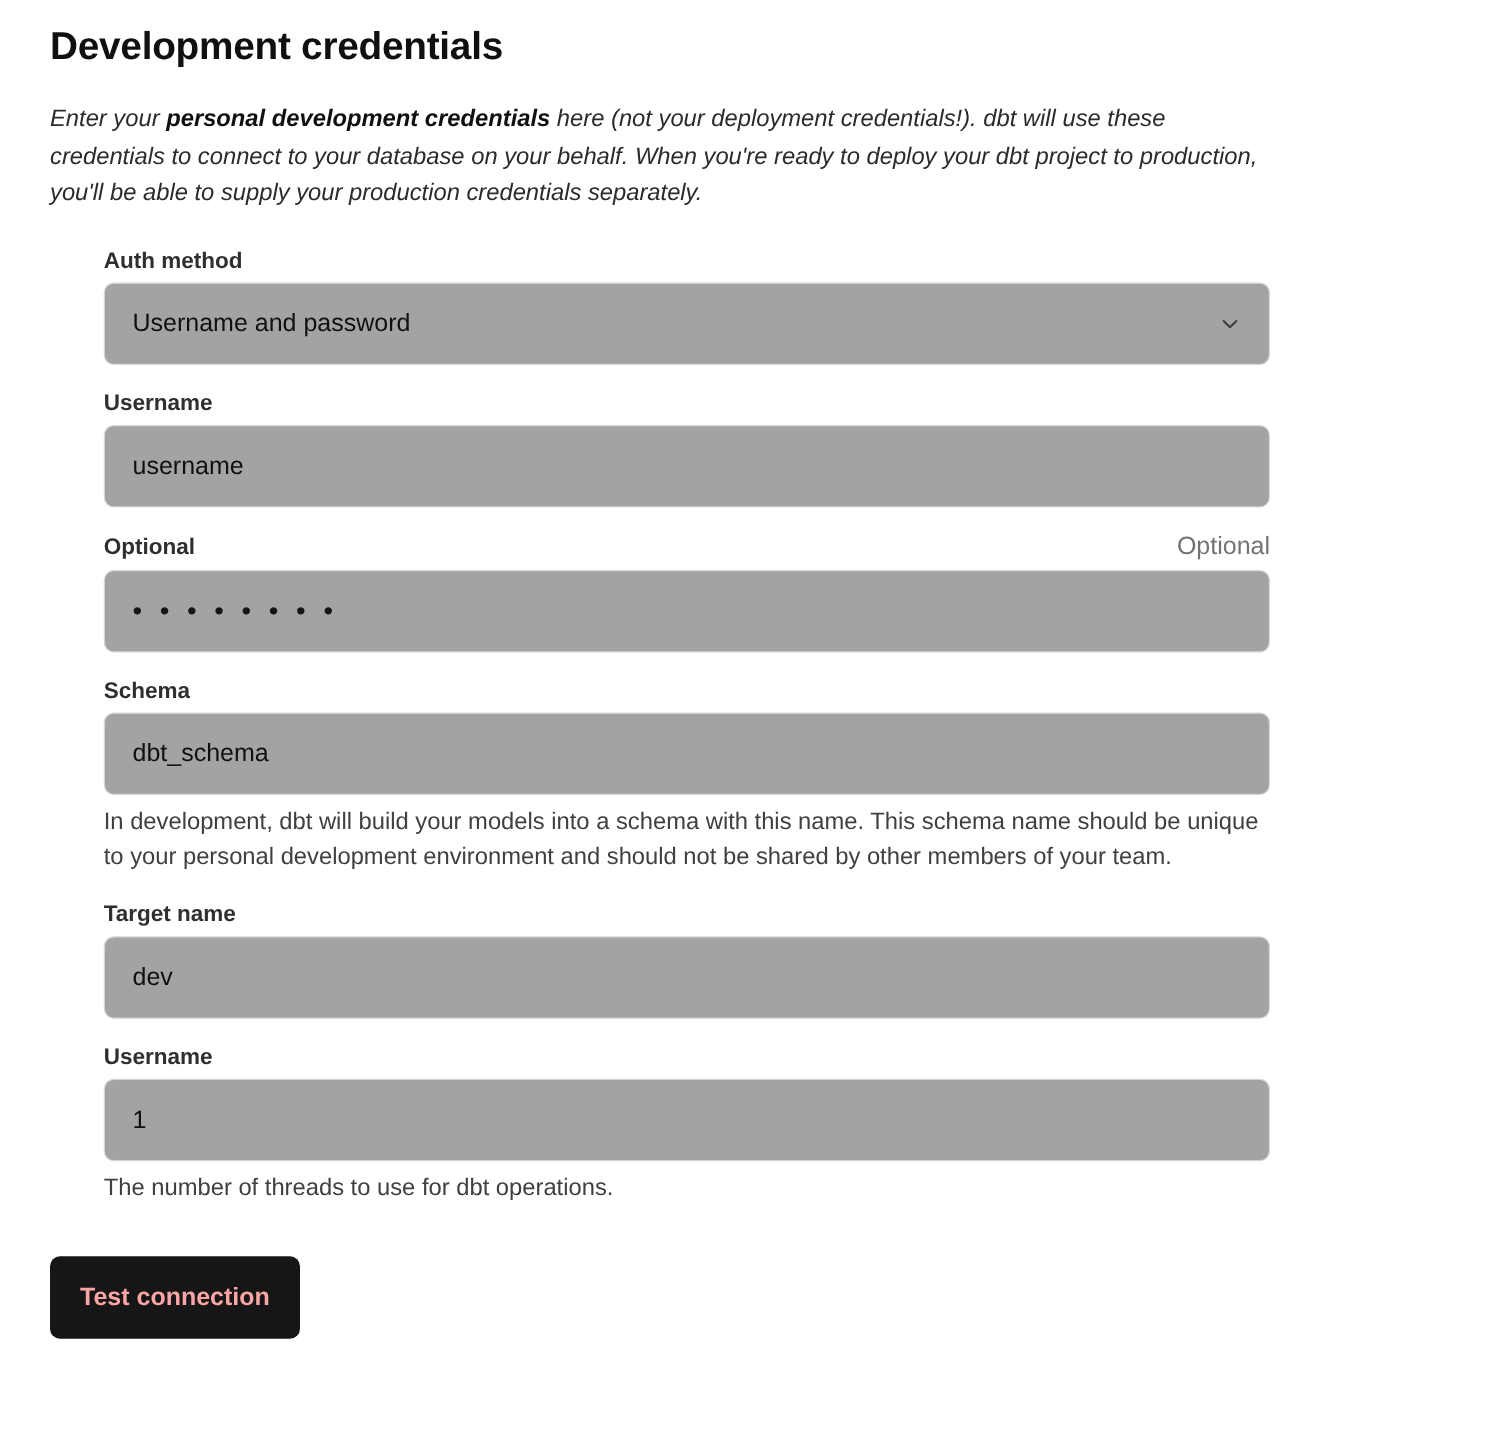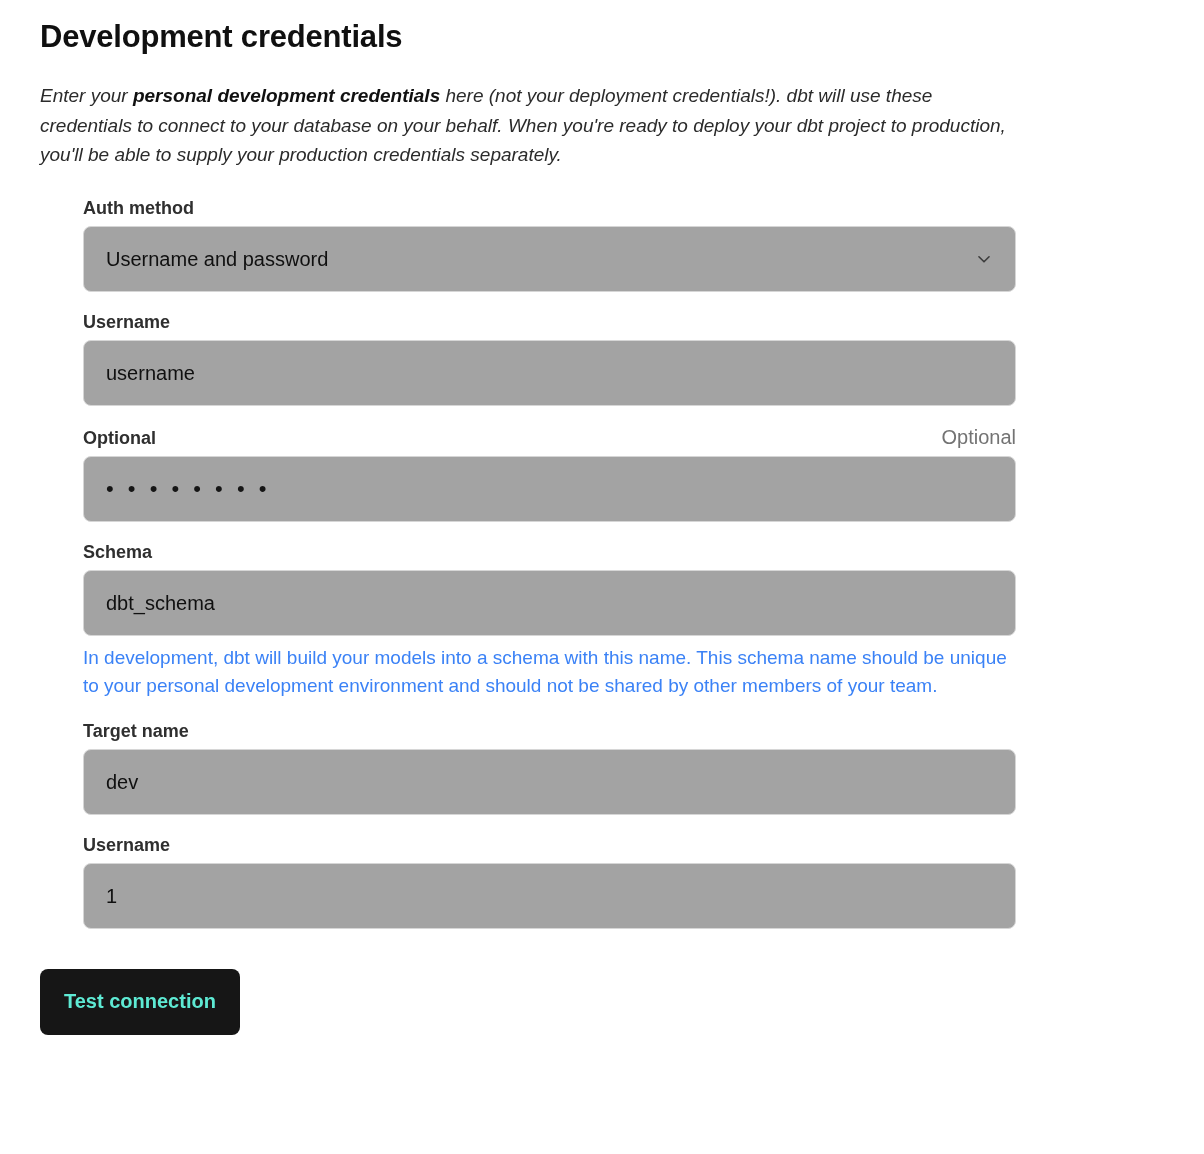"In development, dbt will build" .help-text { color: #3b82f6 -> #404040 }
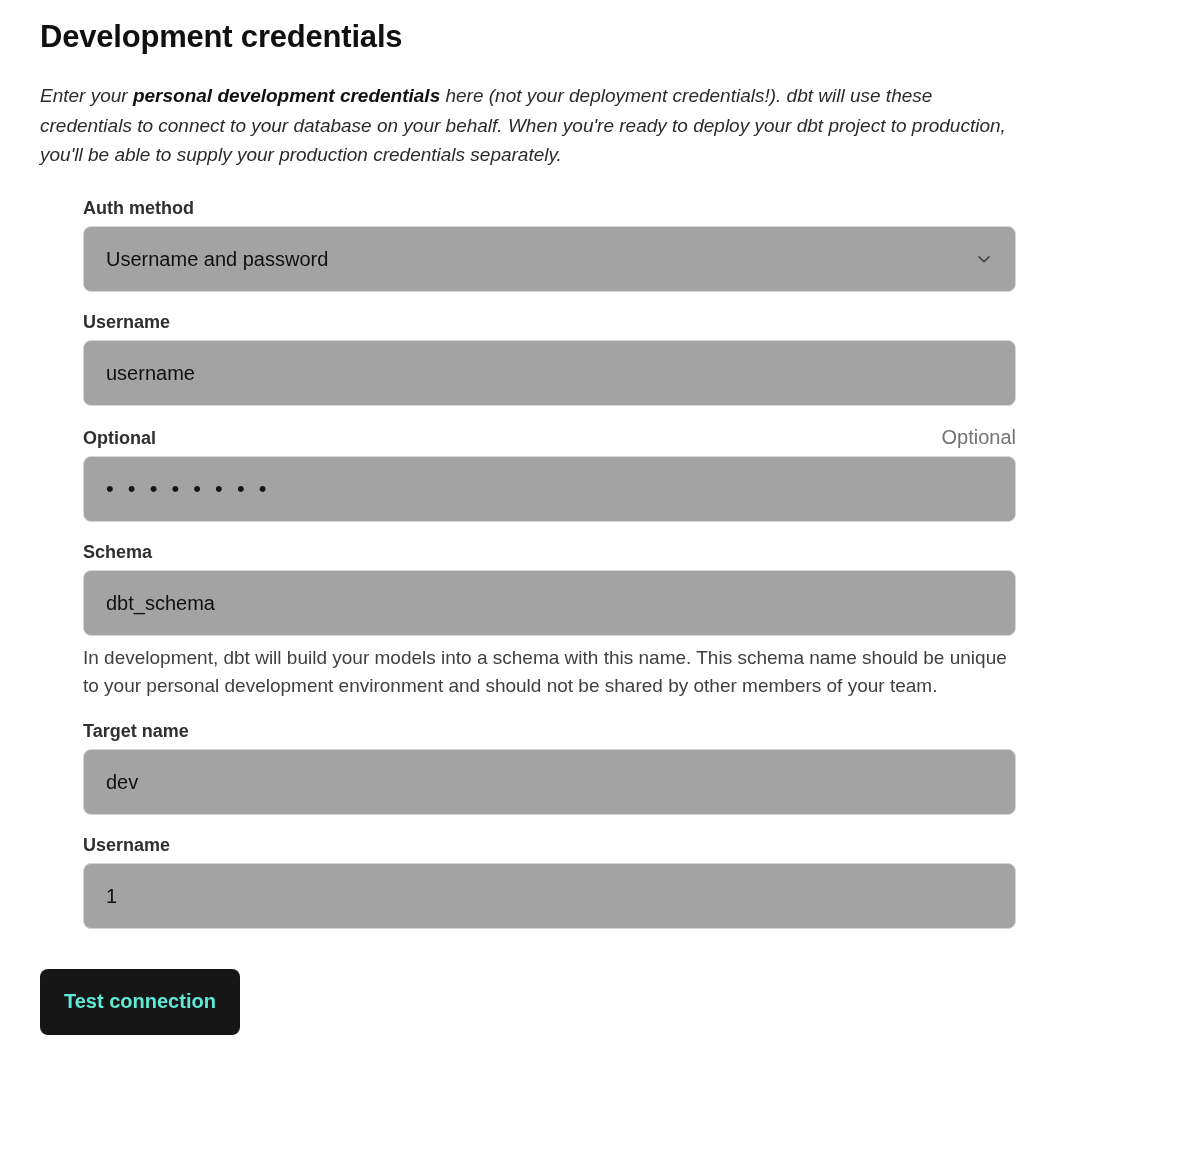"The number of threads to" p.help-text { html: none -> <p>The number of threads to use for dbt operations.</p> }
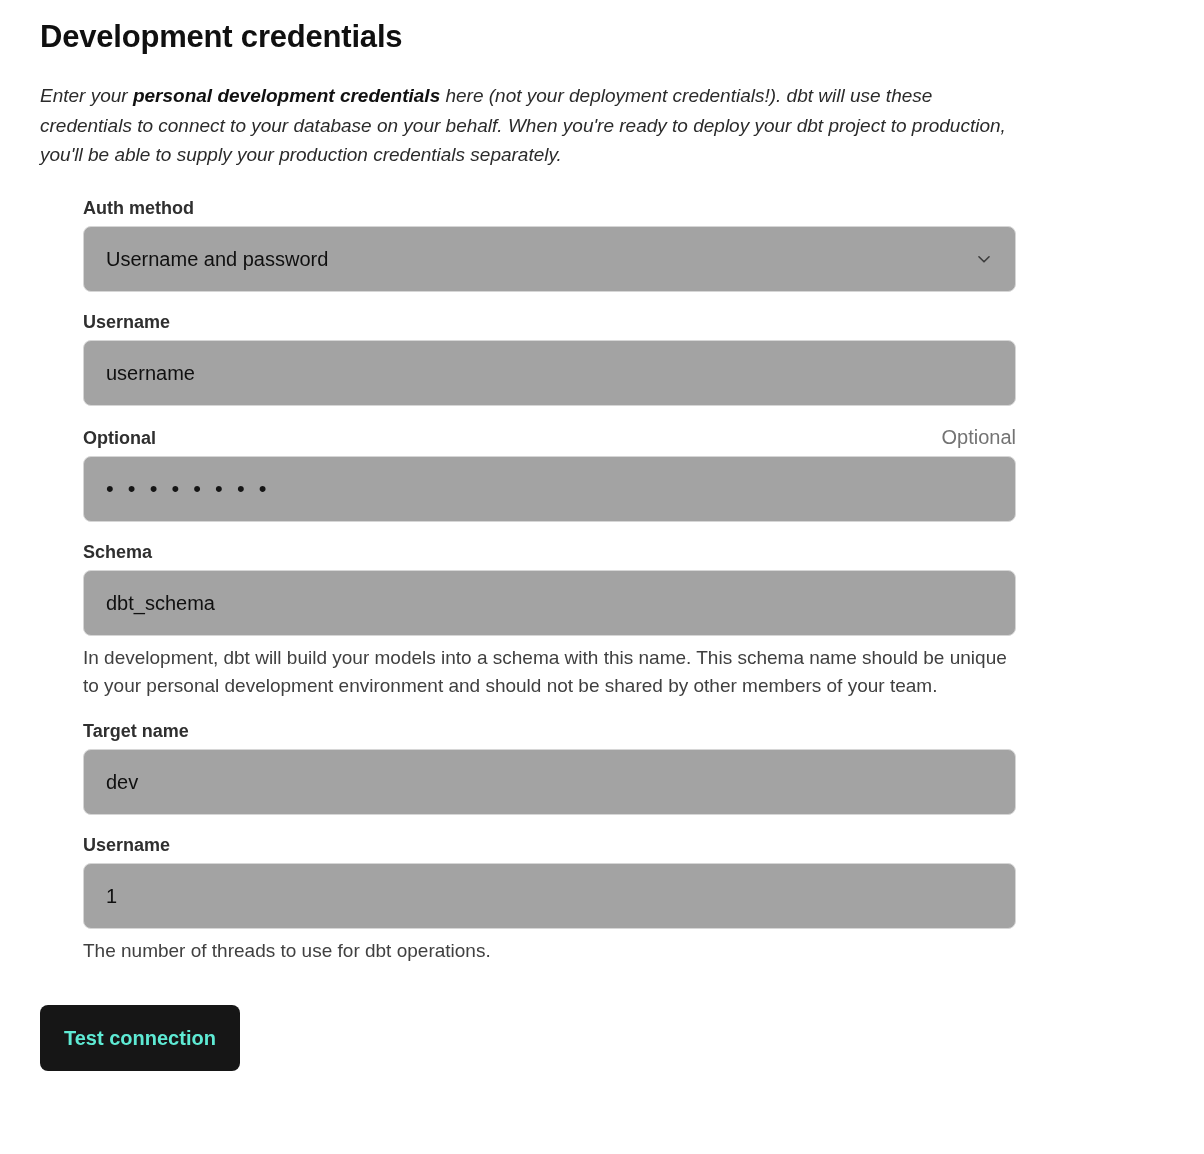"Test connection" .btn-primary { color: #5eead4 -> #fca5a5 }
